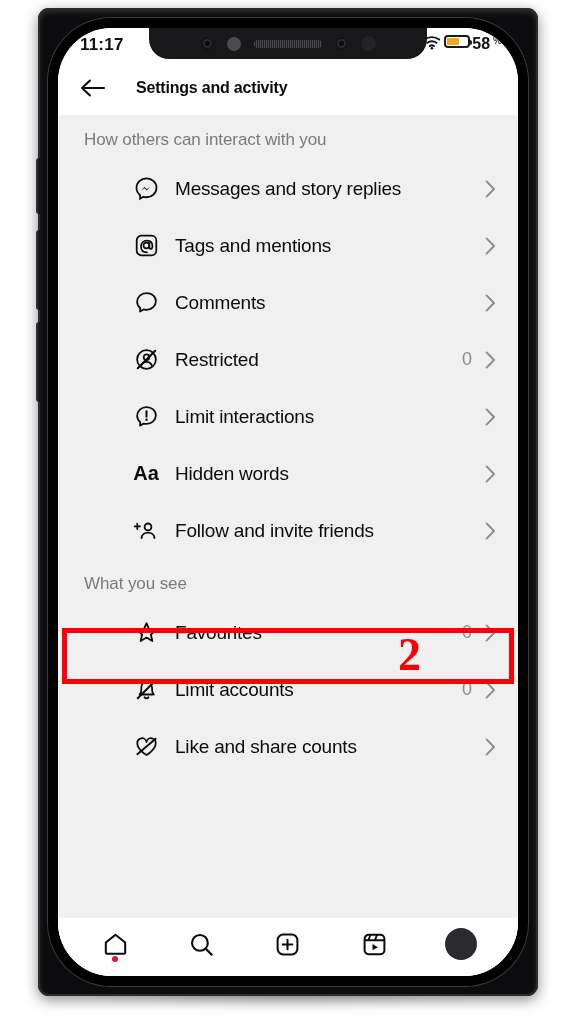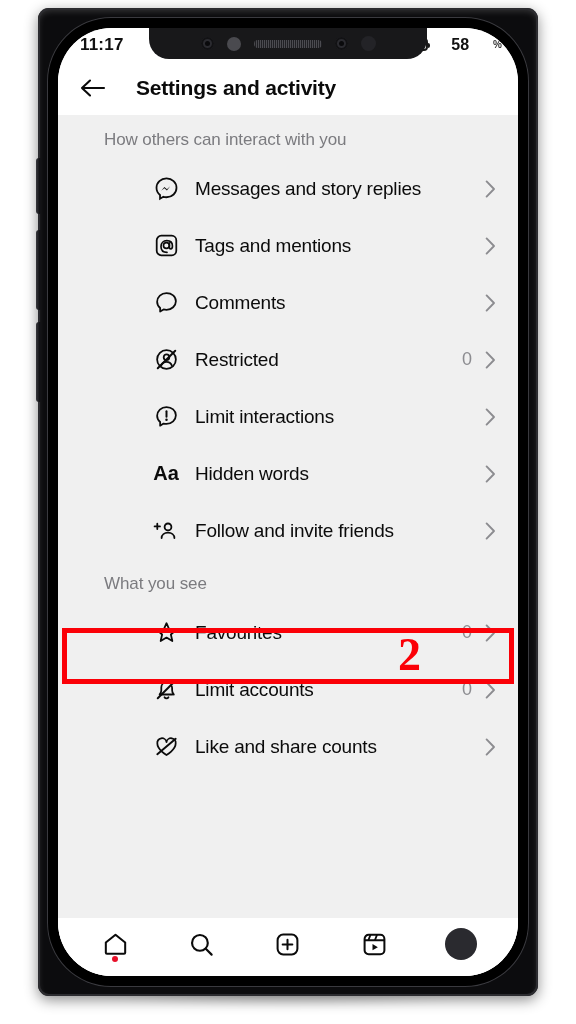"58" #status-right { align-items: center -> none; gap: 23px -> 2px }
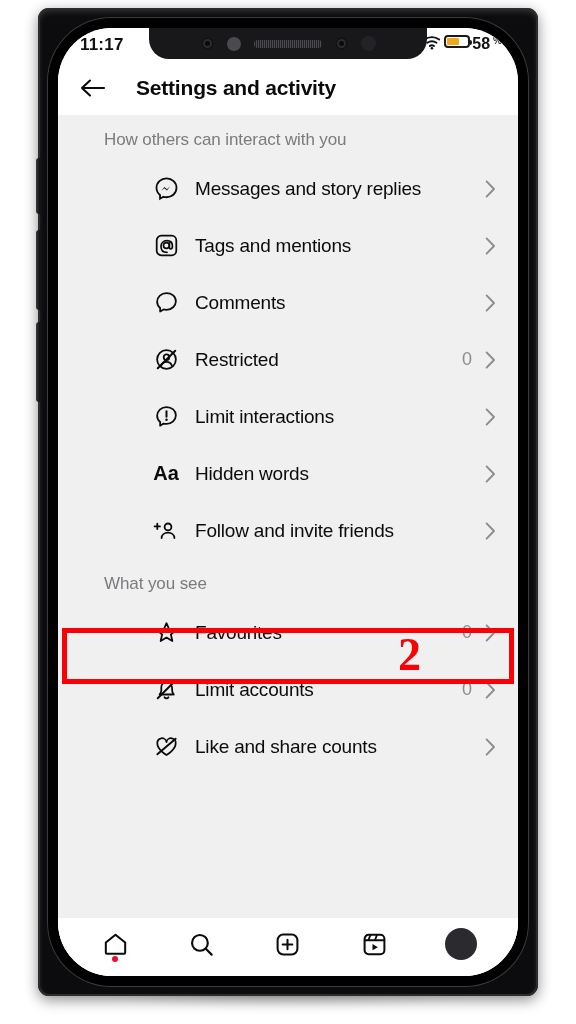"Settings and activity" #header-title { font-size: 21px -> 16px }
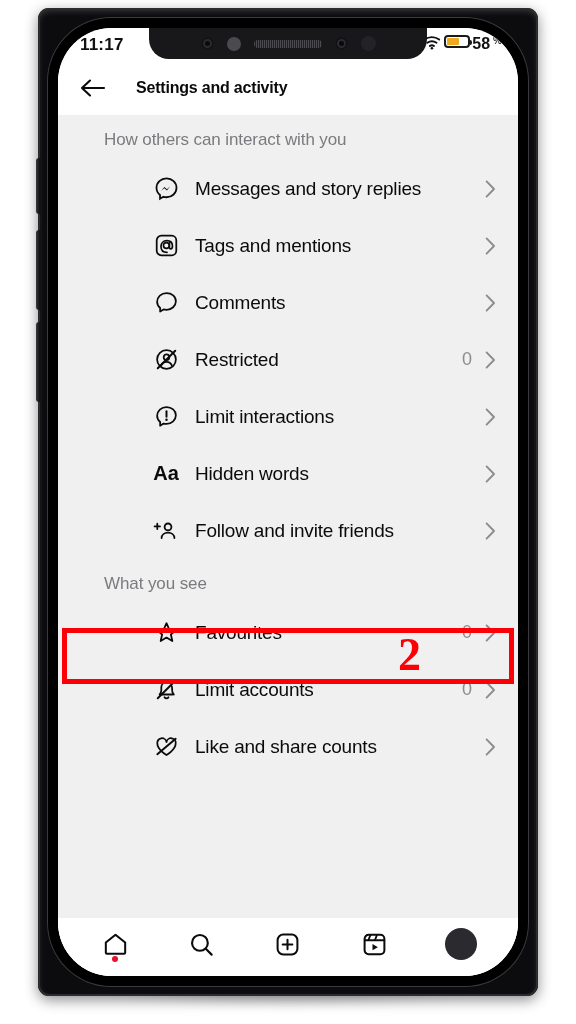"How others can interact with" #list { padding-left: 20px -> none }
